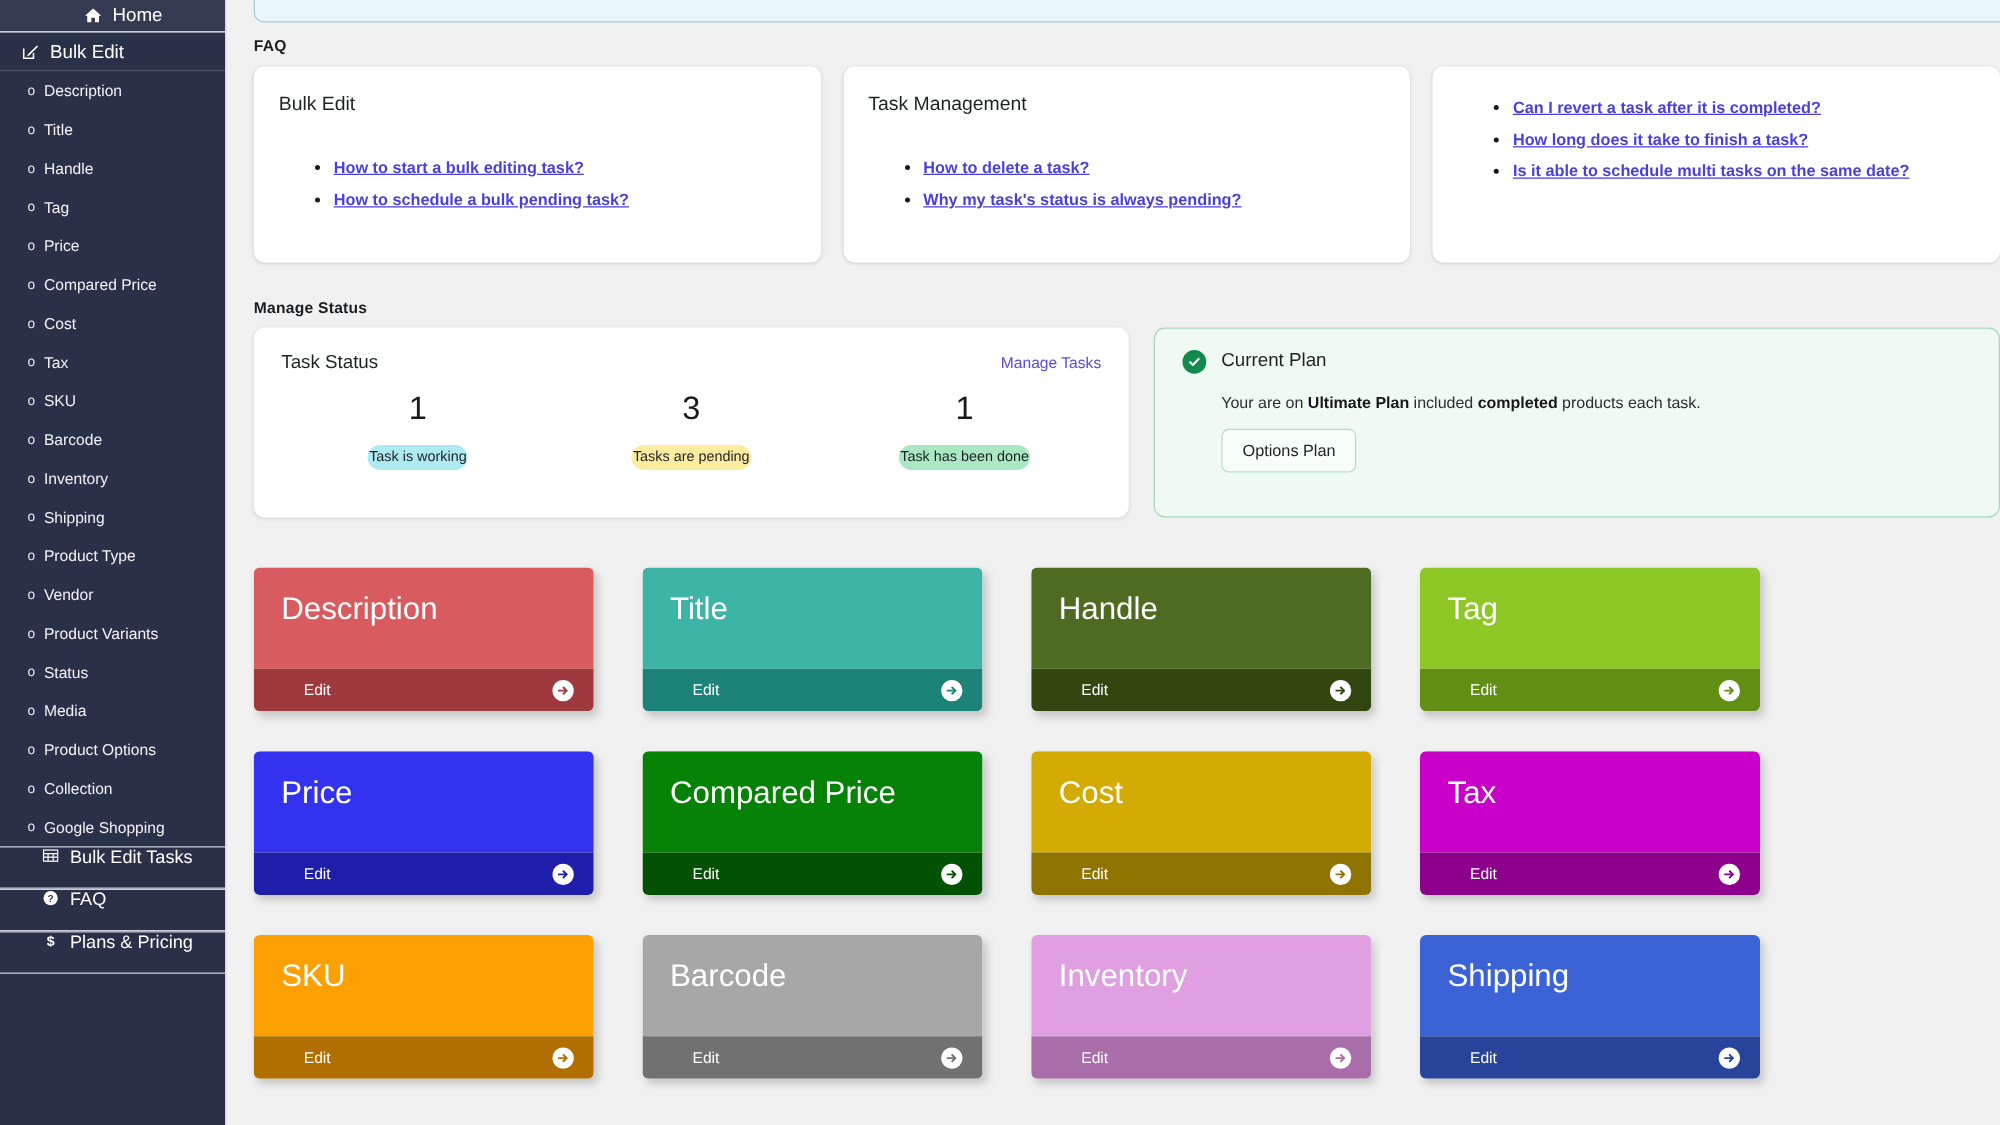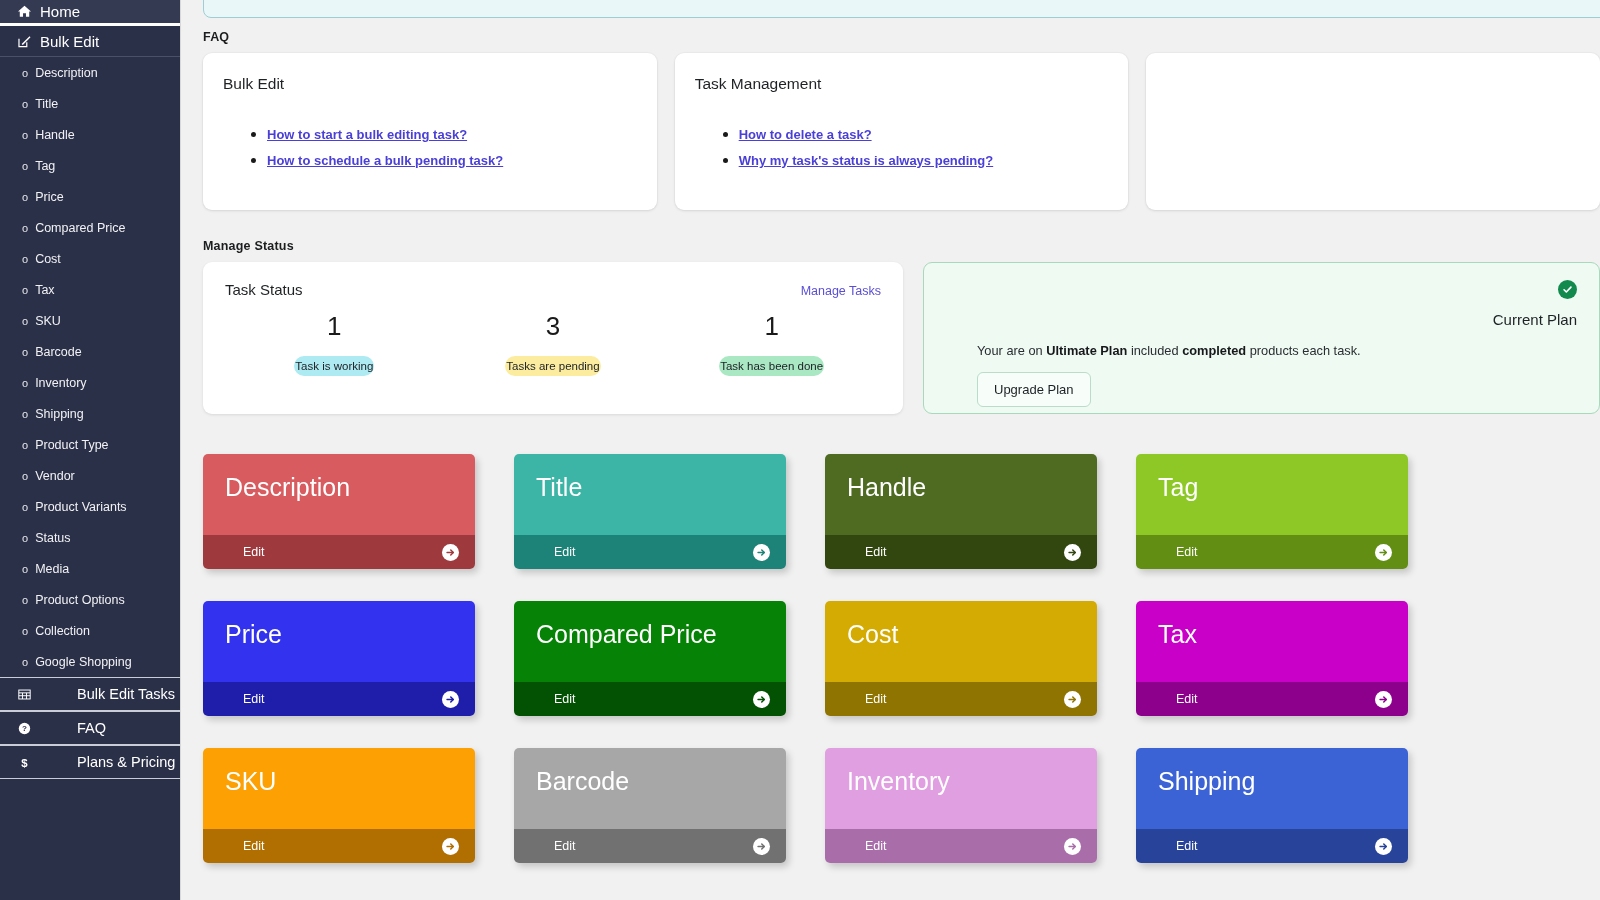"Home" .nav-top { border-bottom: 3px solid #ffffff -> 1px solid #ffffff; justify-content: none -> center }
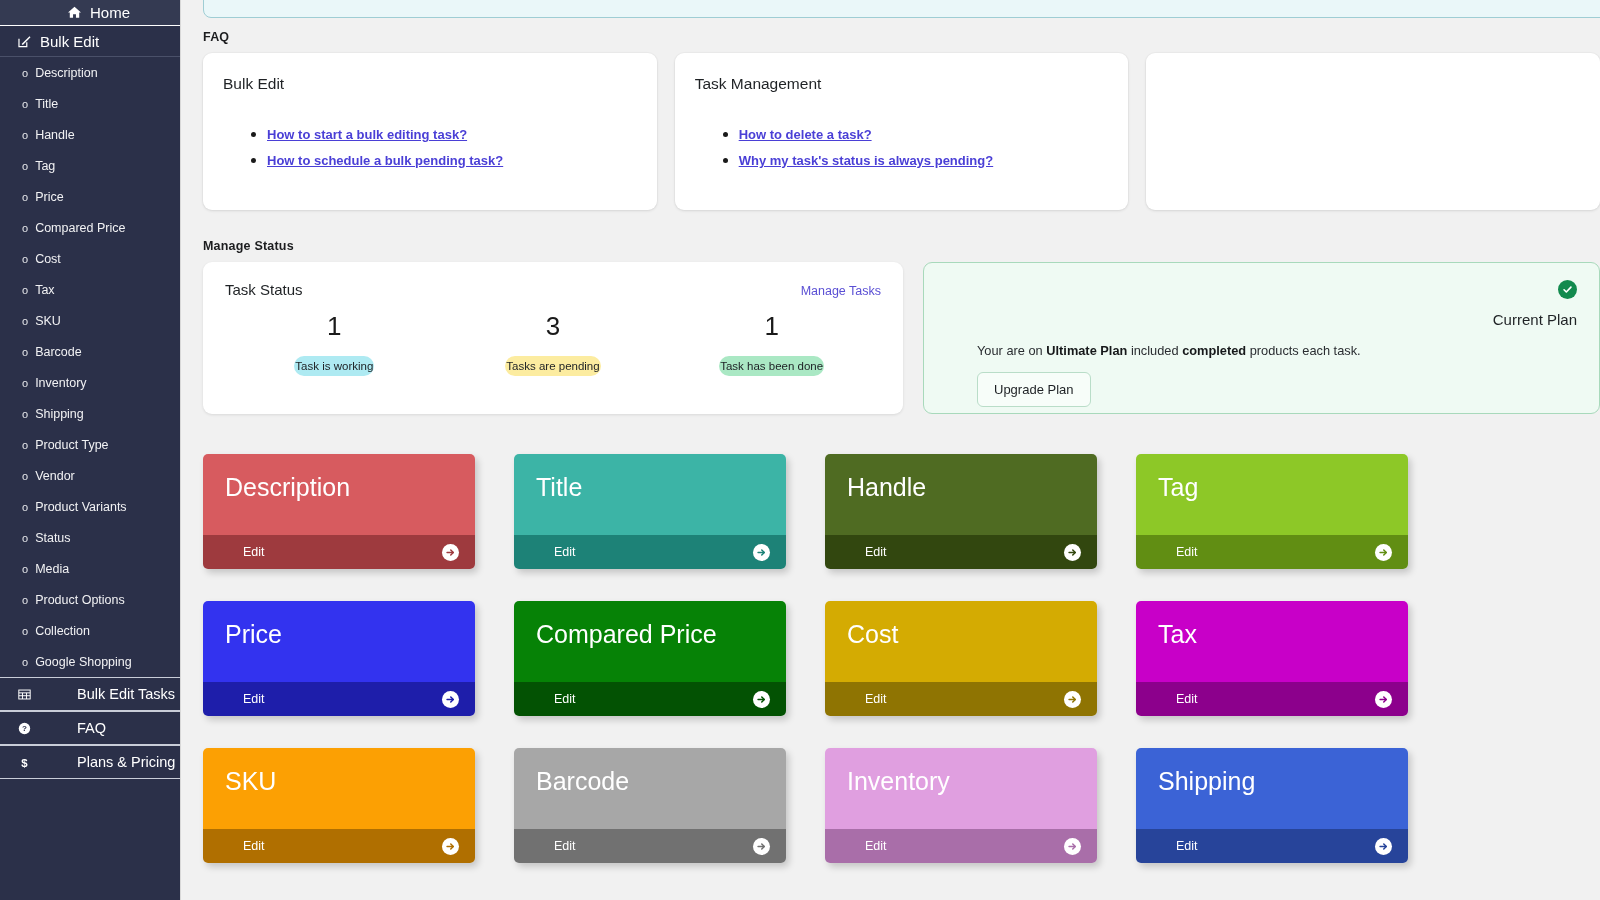"Can I revert a task" ul { html: none -> <ul> <li><a>Can I revert a task after it is completed?</a></li> <li><a>How long does it take to finish a task?</a></li> <li><a>Is it able to schedule multi tasks on the same date?</a></li> </ul> }
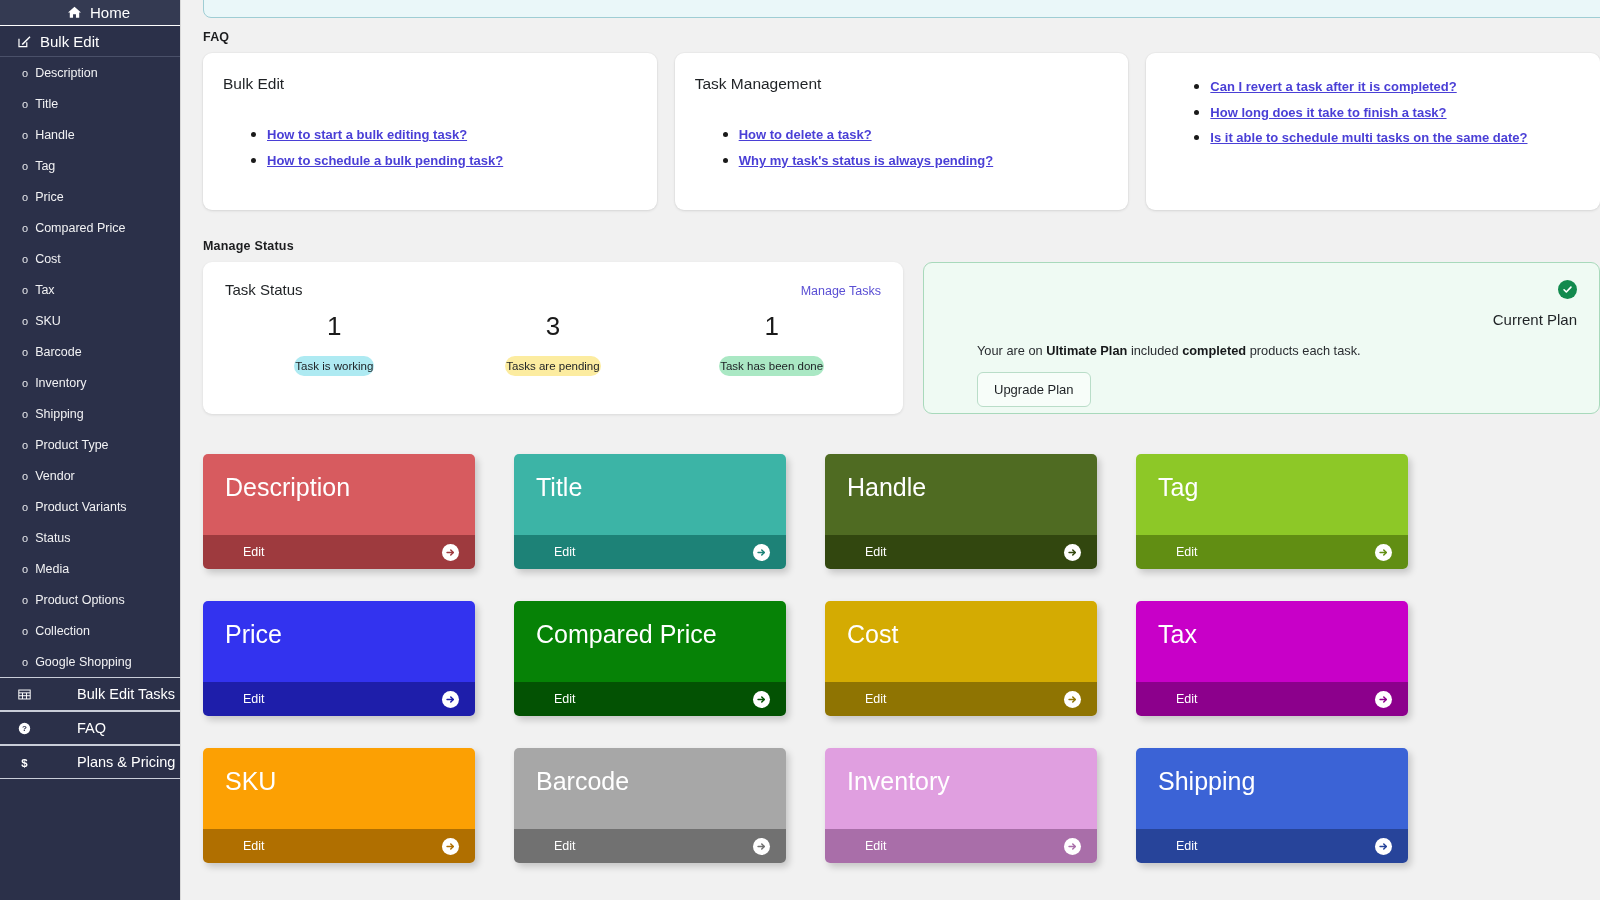"Current Plan" .plan-head { align-items: flex-end -> flex-start; flex-direction: column -> none }
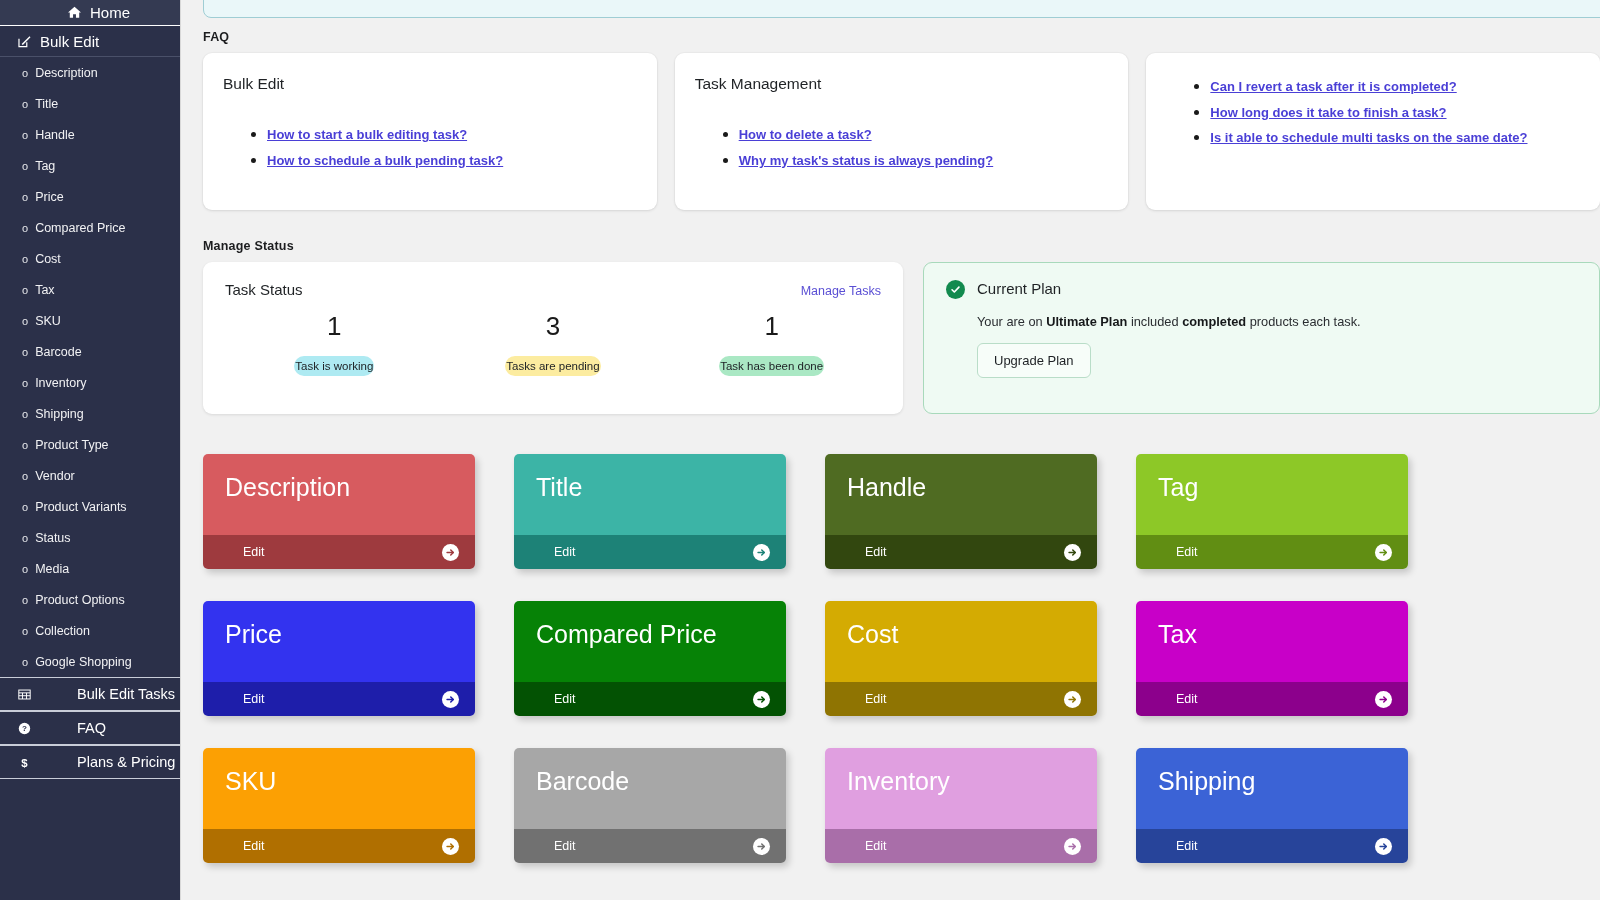"Upgrade Plan" button.plan-btn { text: Upgrade -> Options }
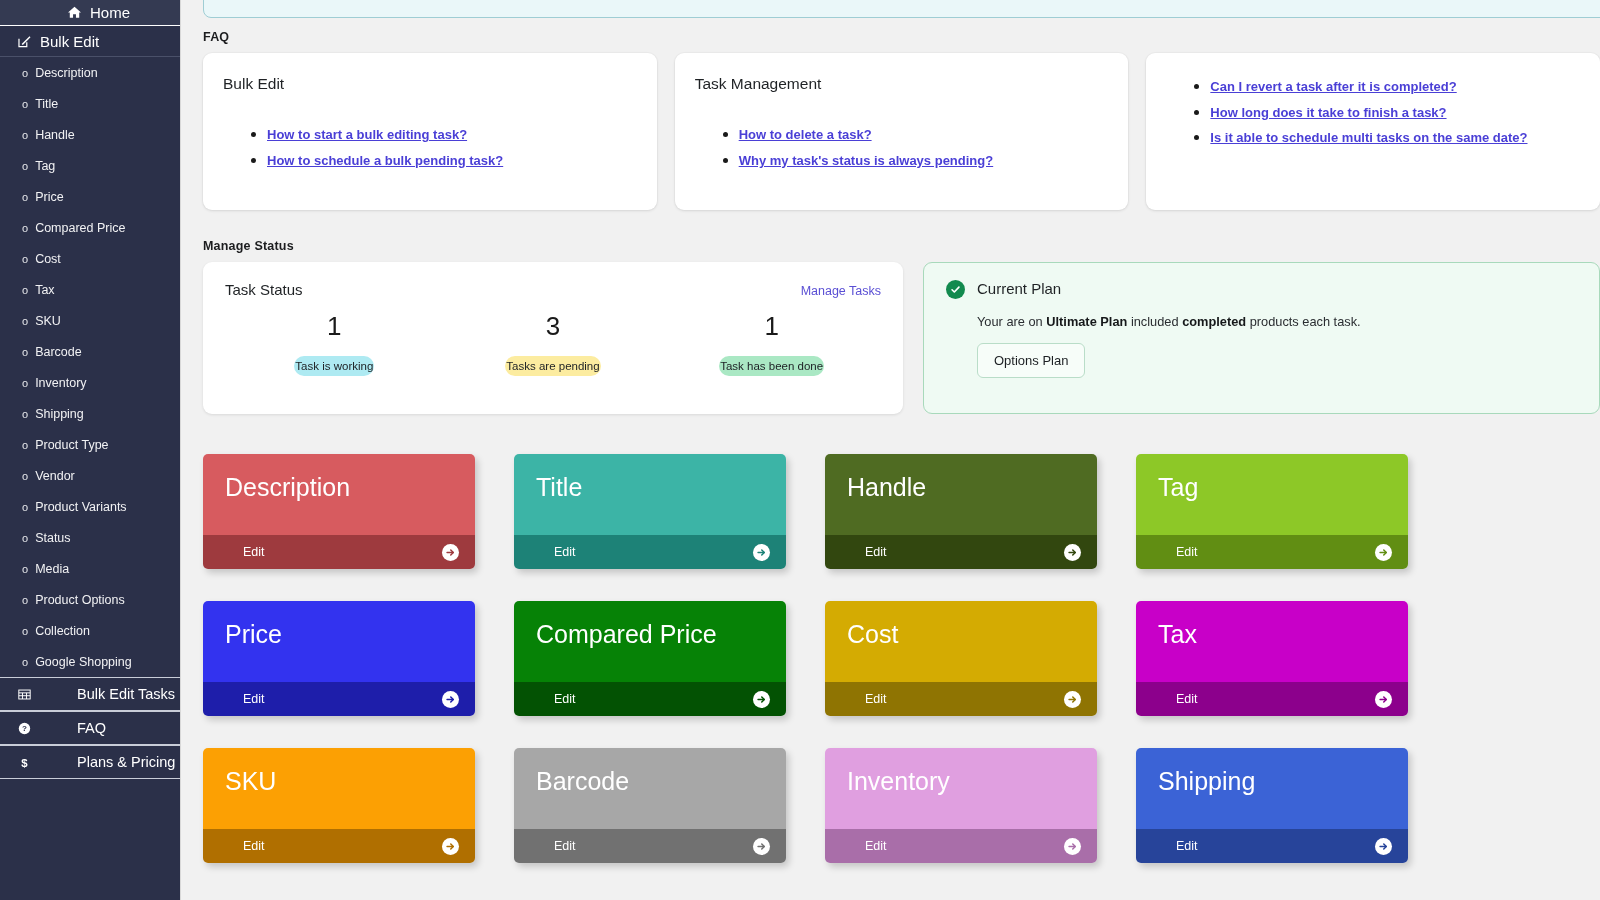"Bulk Edit Tasks" .nav-sec { align-items: center -> flex-start; gap: 37px -> none; padding-left: 16px -> 32px }
